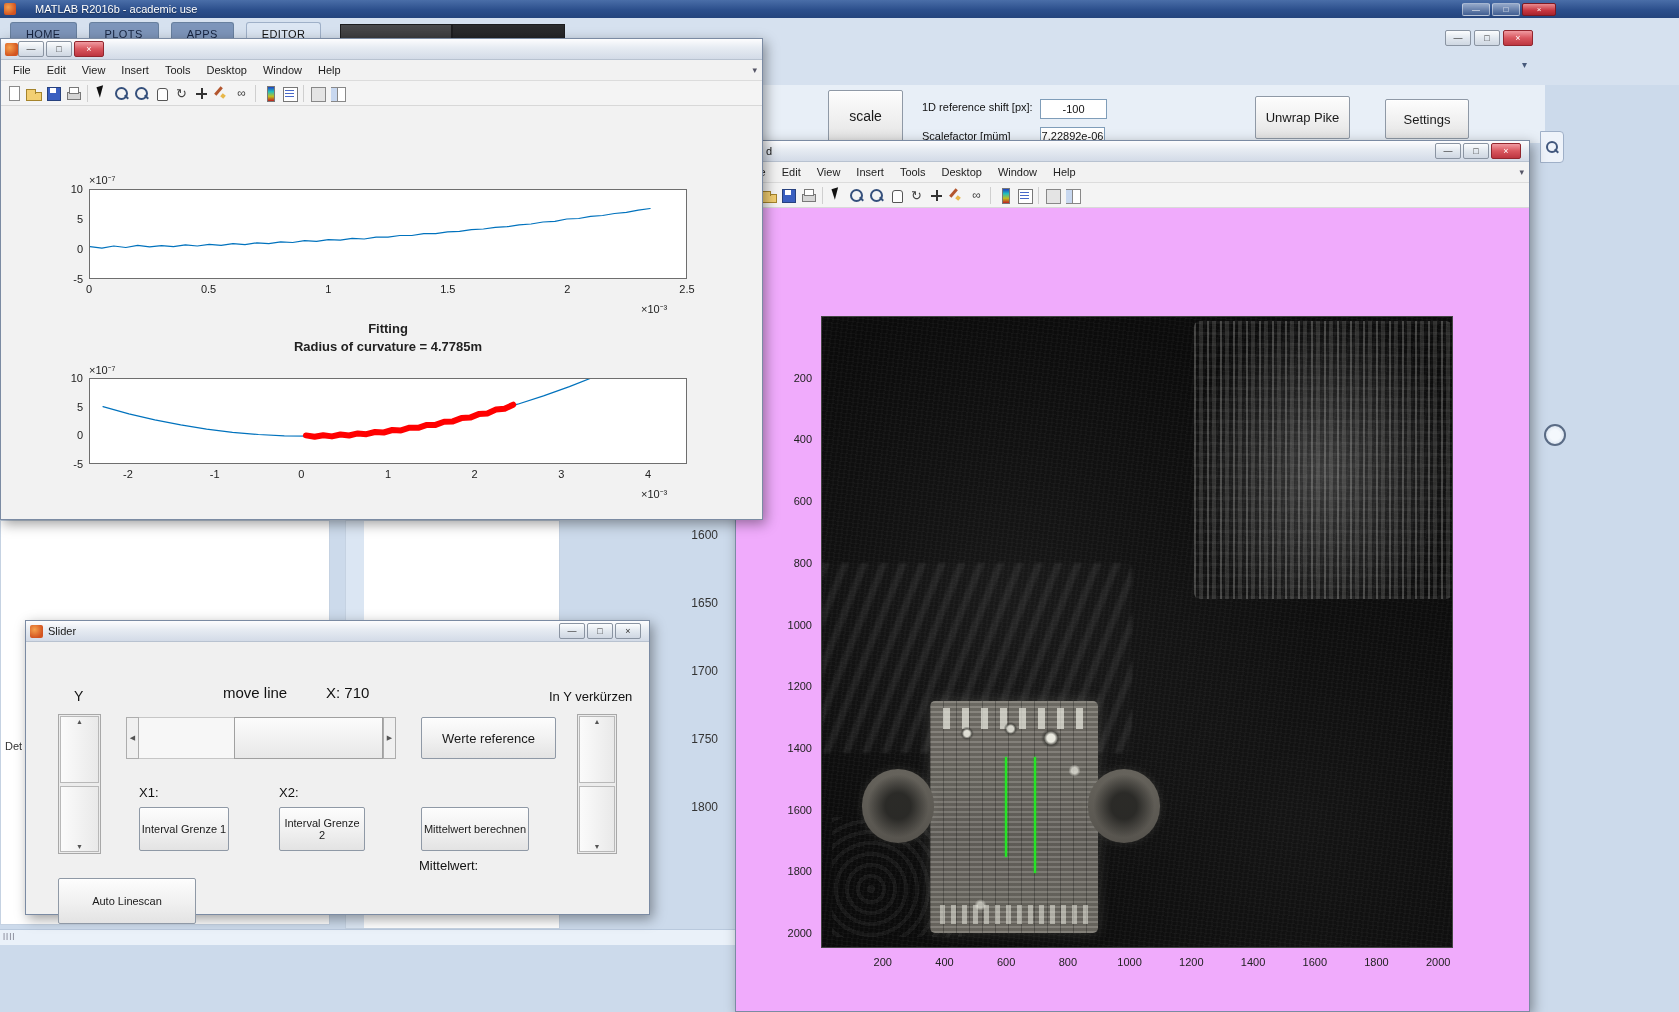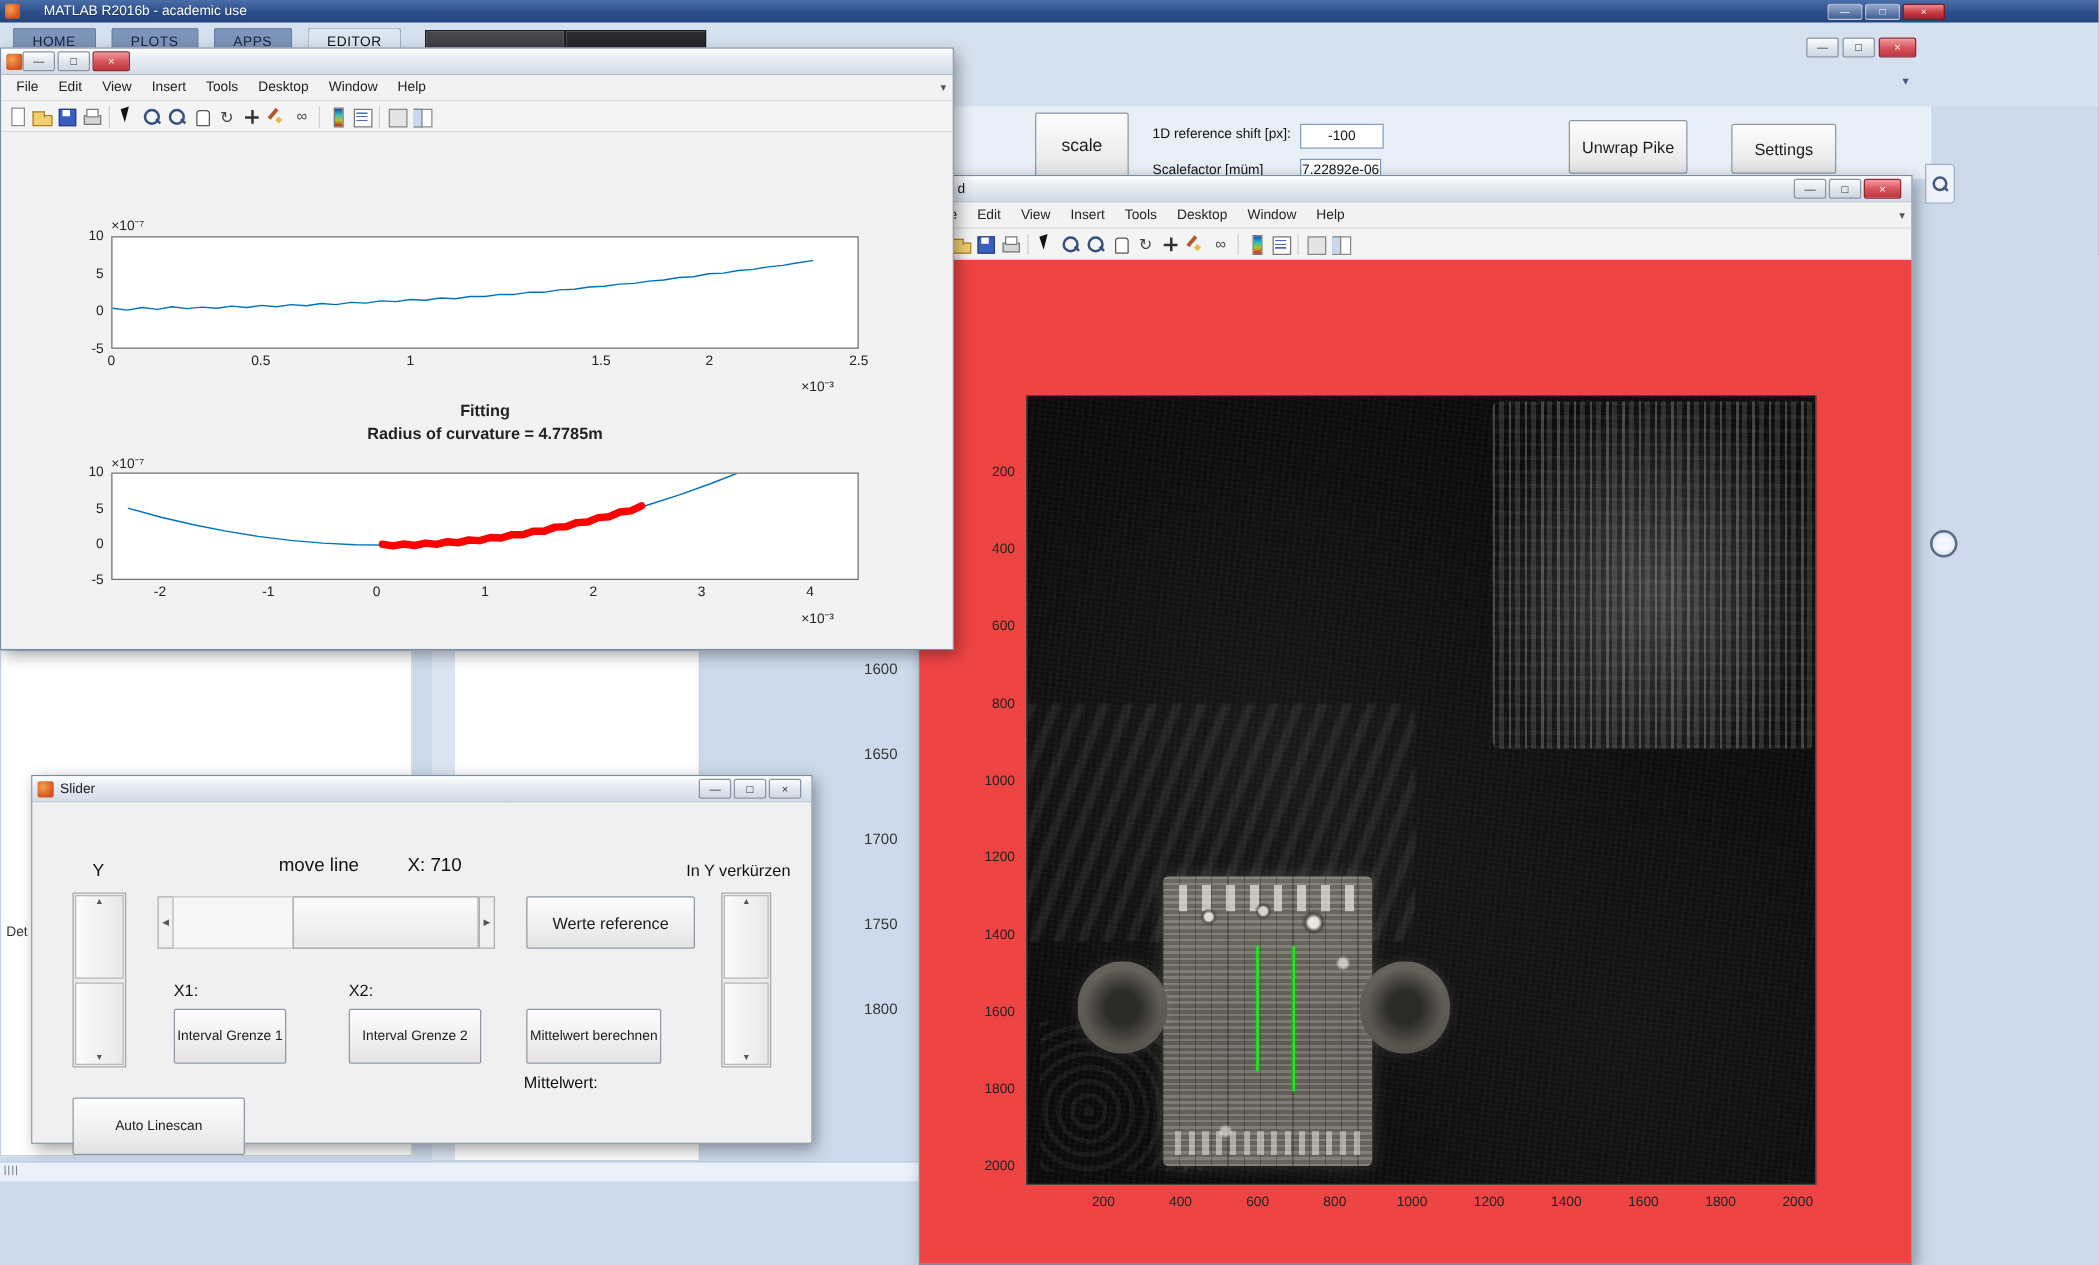"1.5" span { margin-left: 33px -> none }
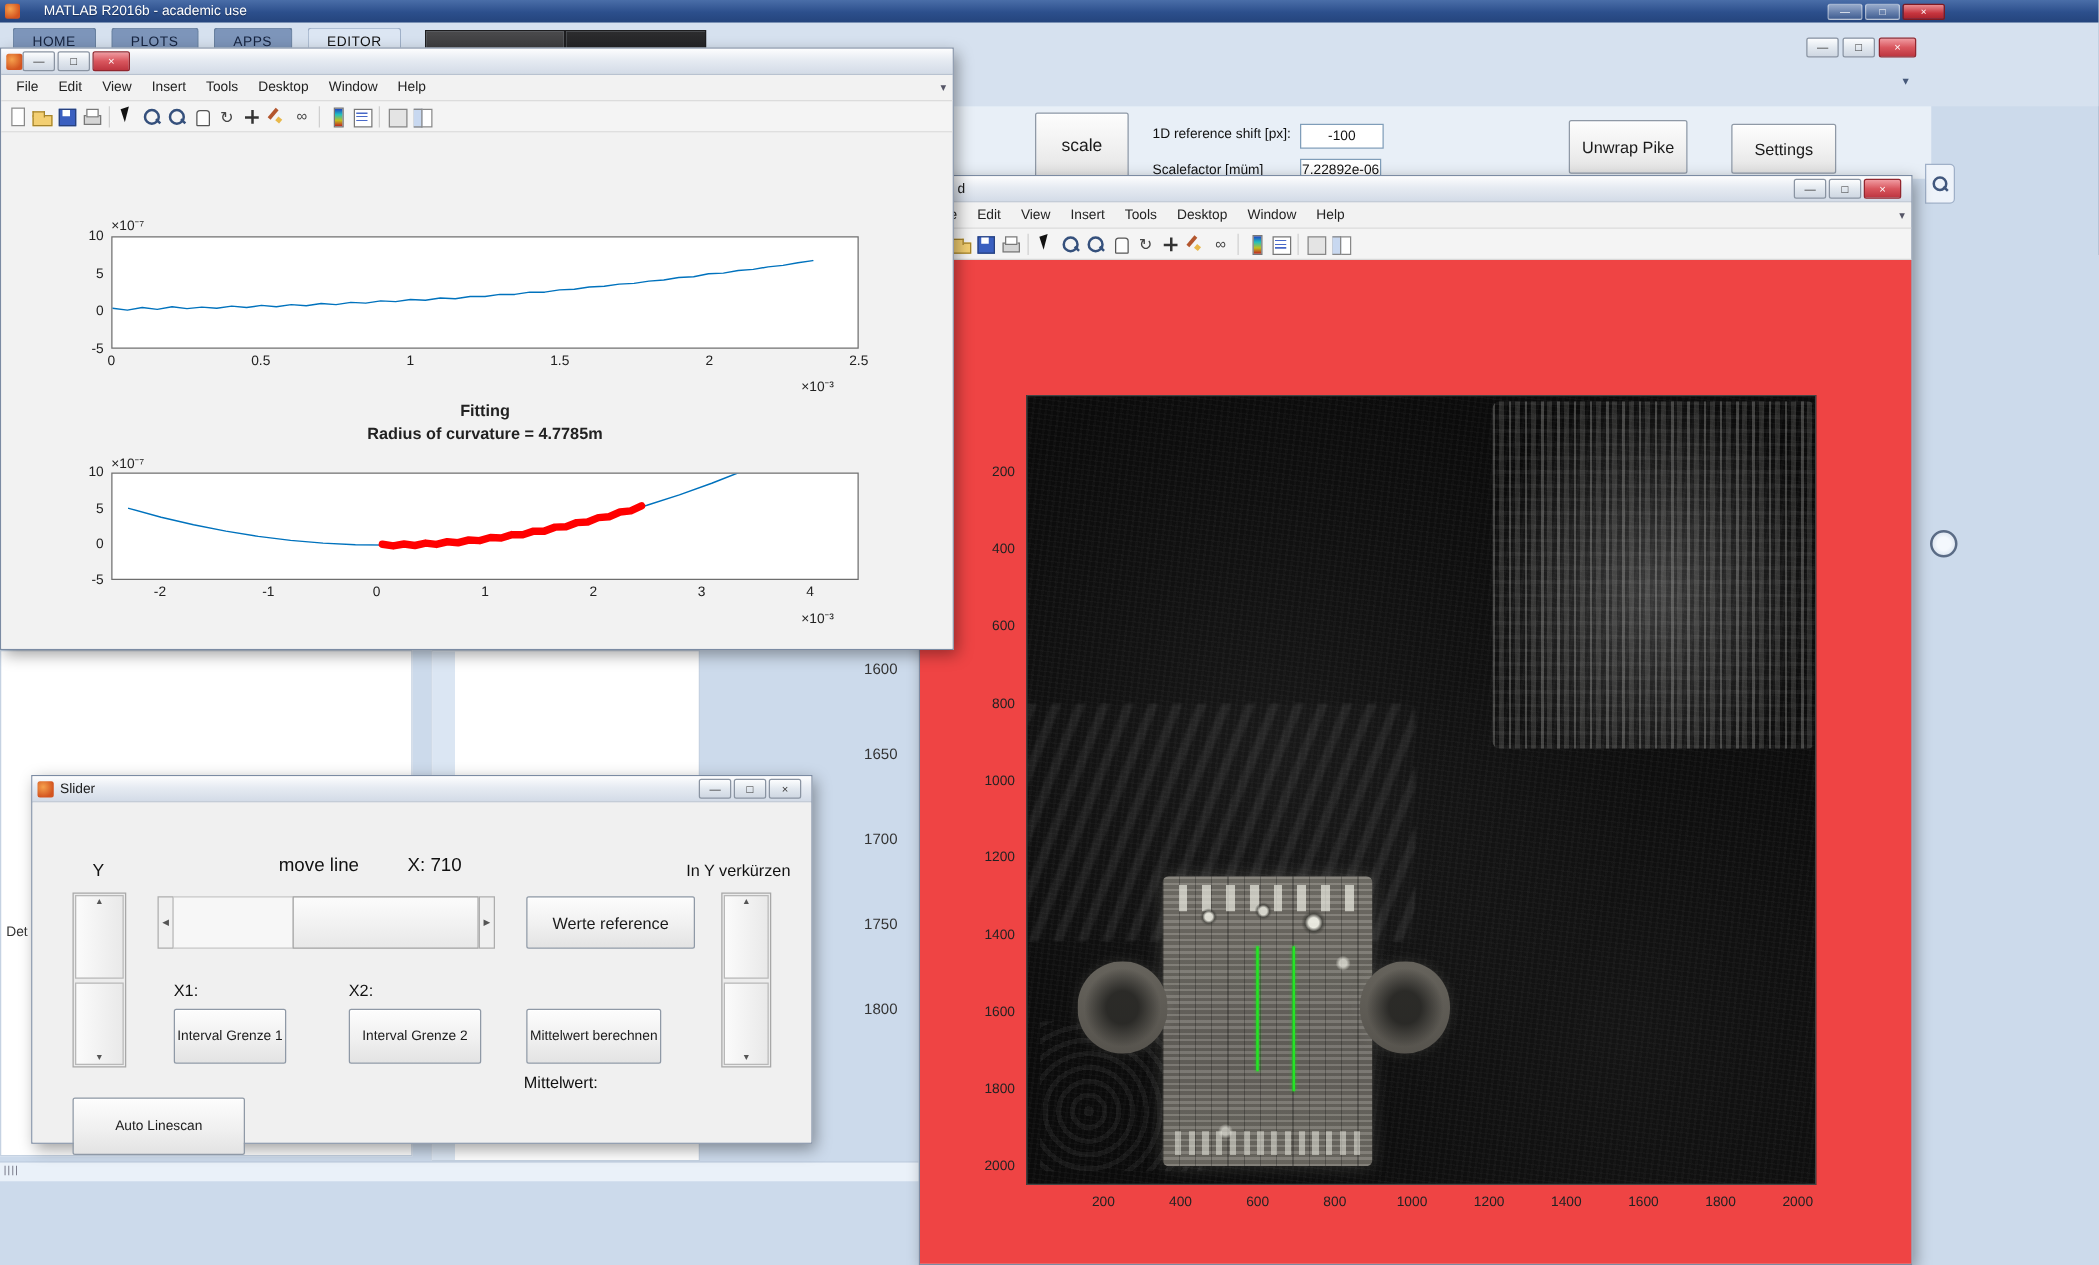"200" #rfig .figbody { background: #ef4444 -> #f0abfc }
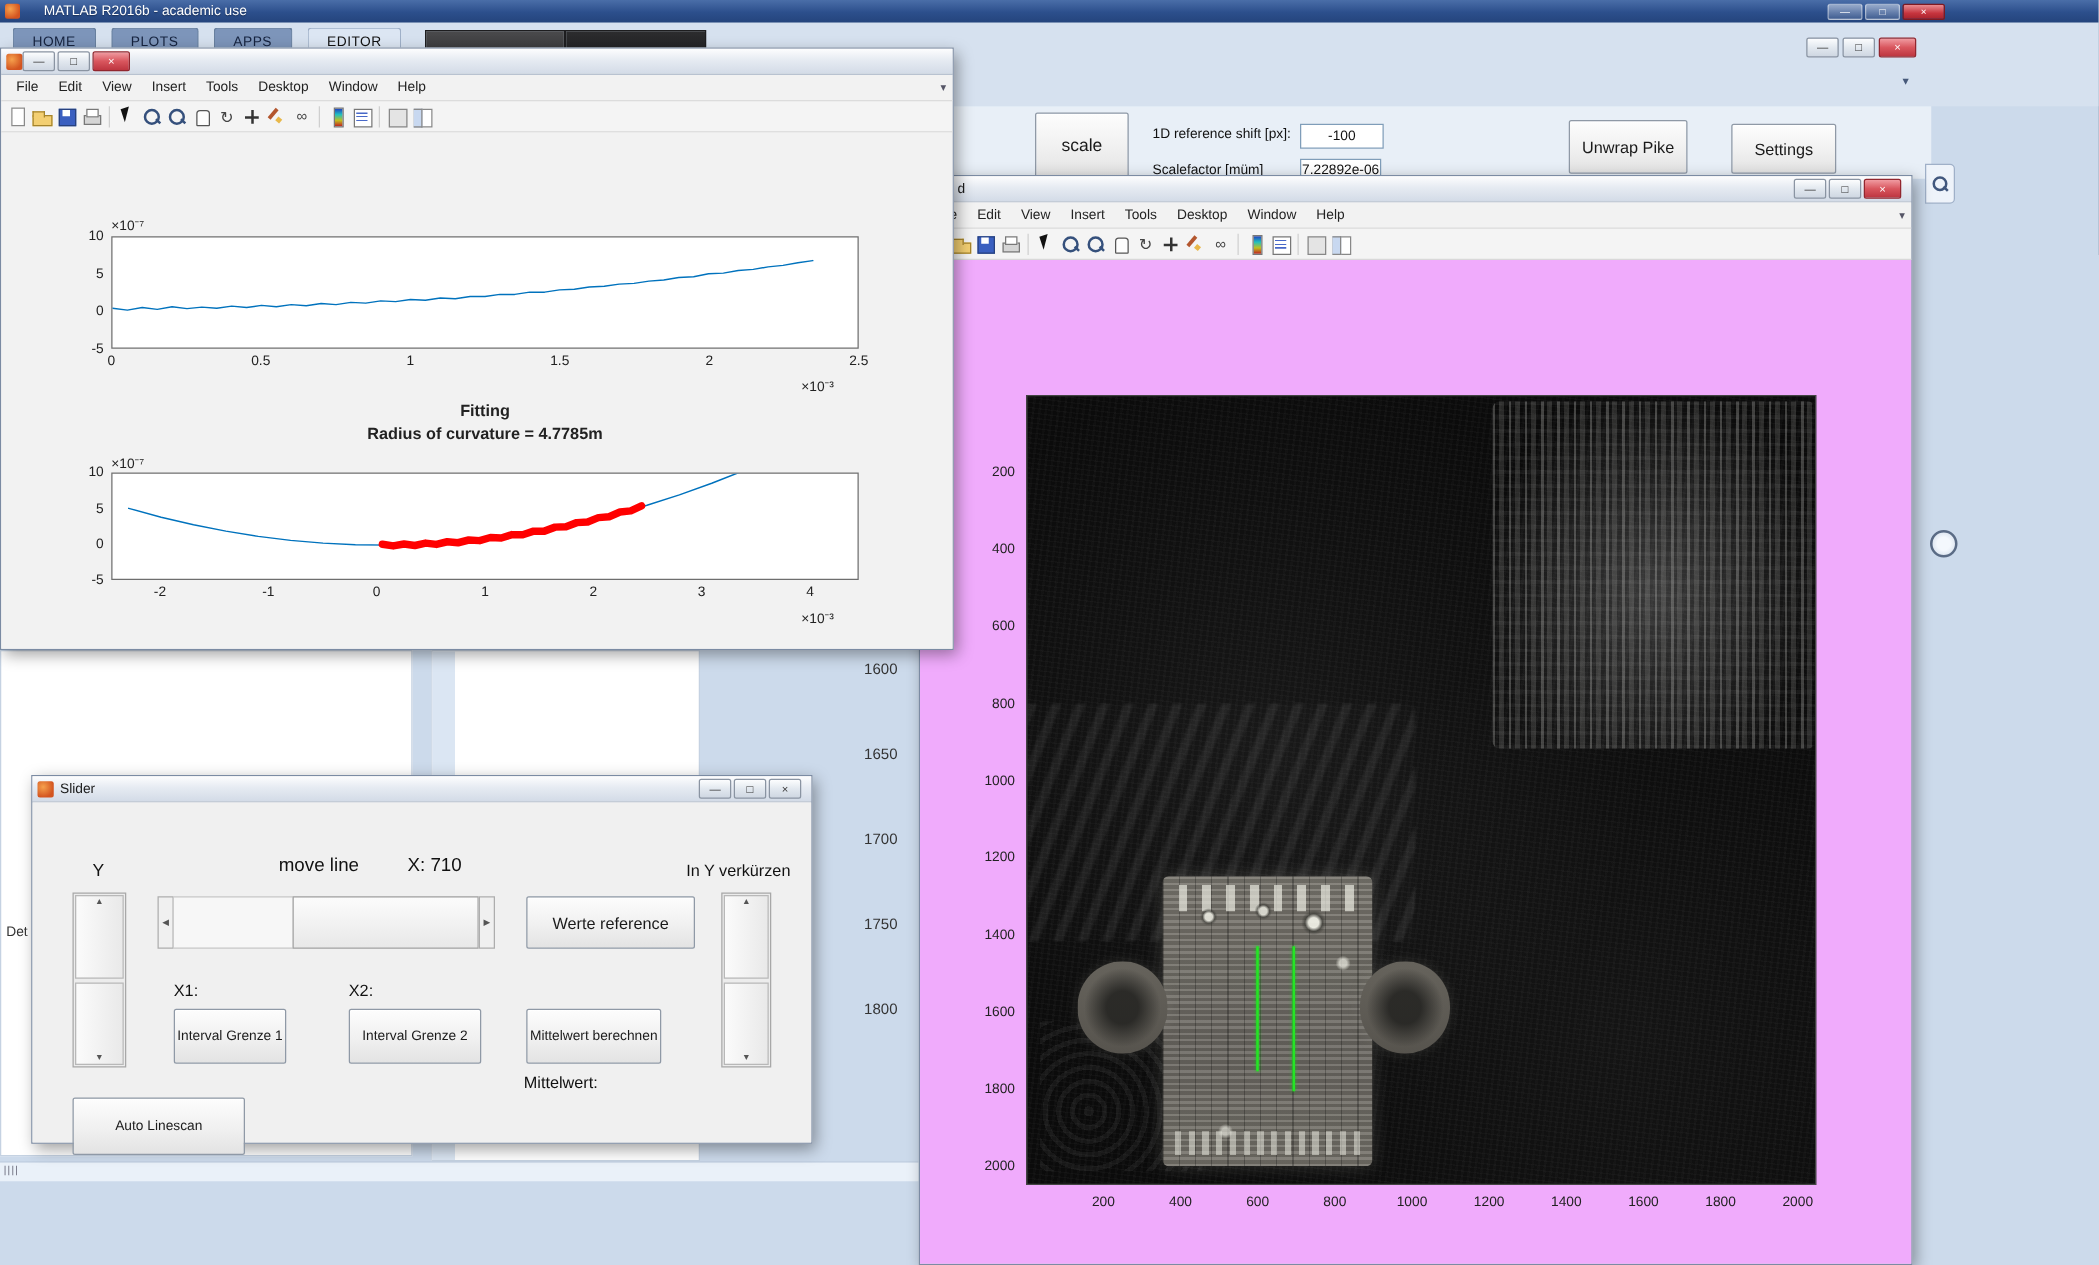"Interval Grenze 2" div.pbtn { width: 106px -> 86px }
